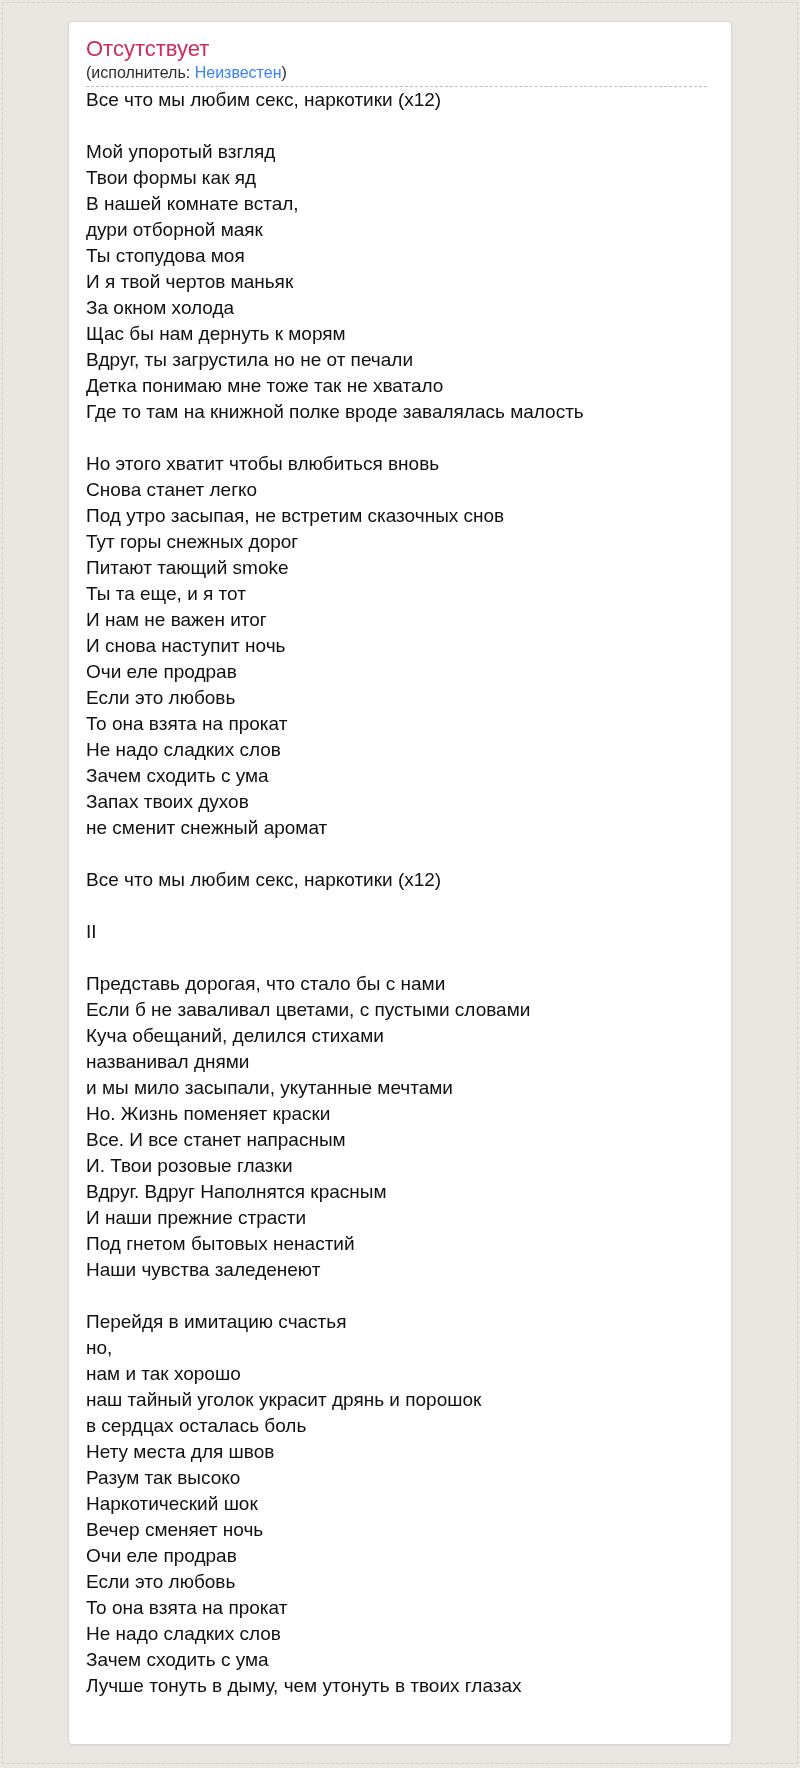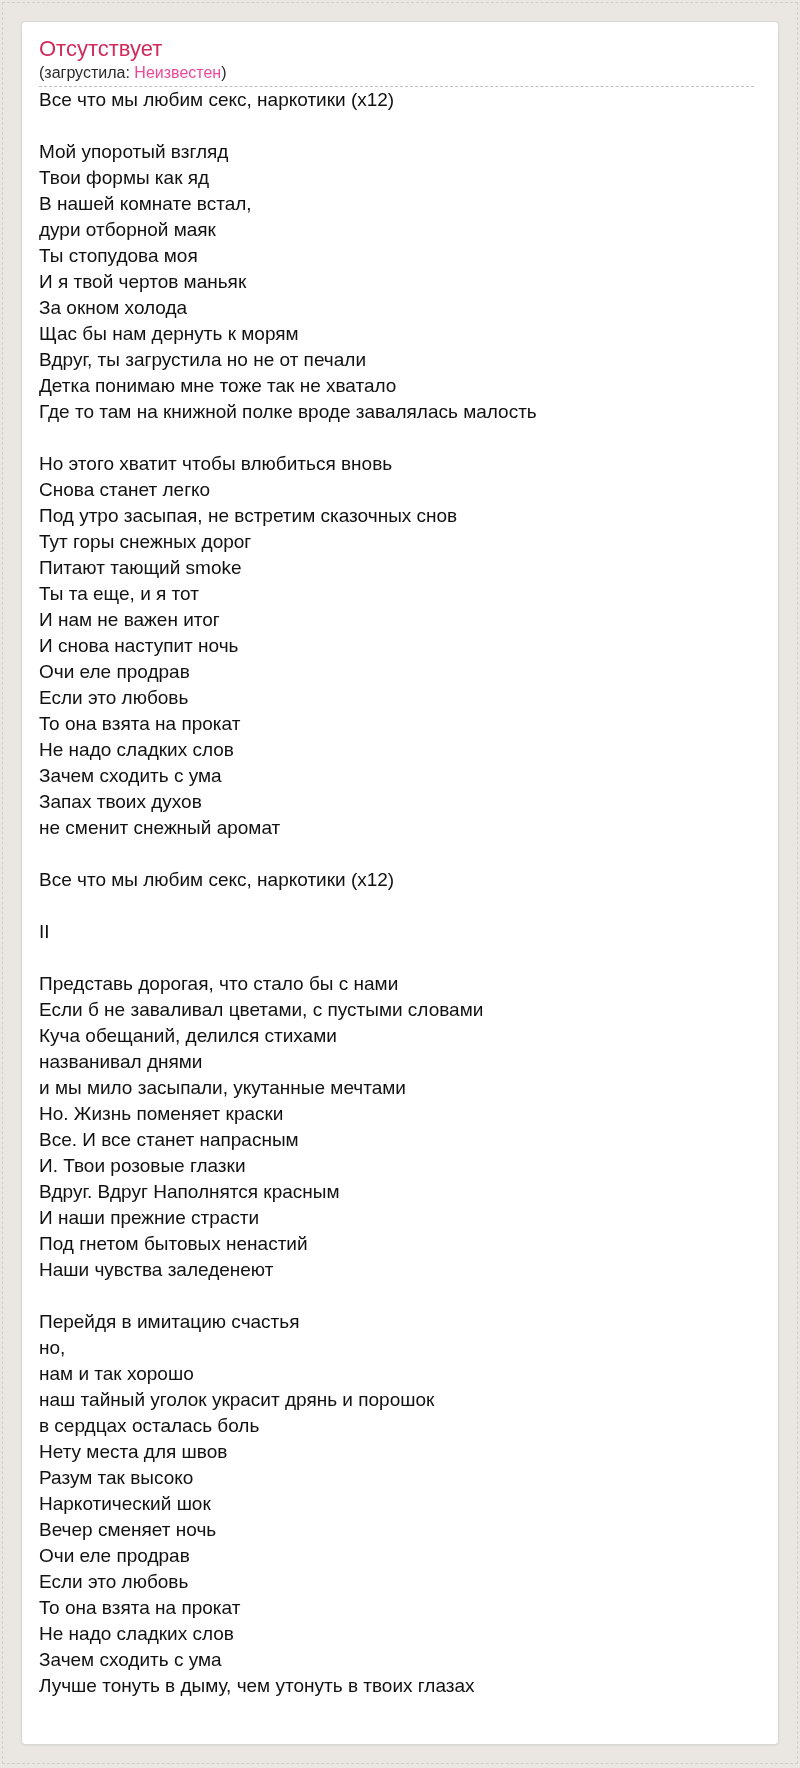"Отсутствует" .card { width: 758px -> 664px }
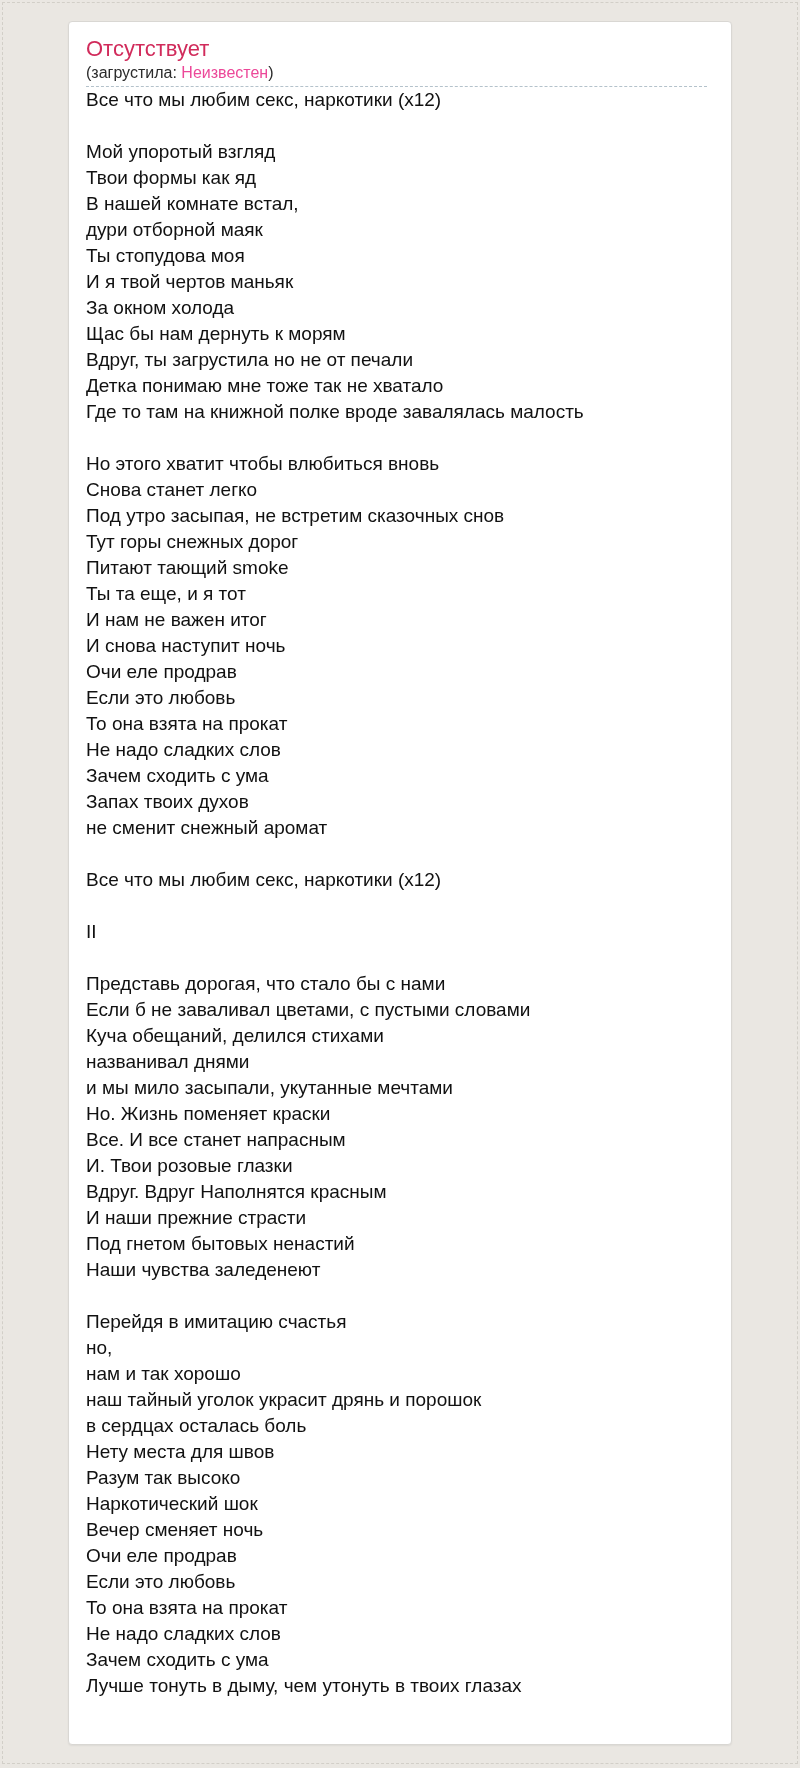"(загрустила:" span { text: загрустила -> исполнитель }
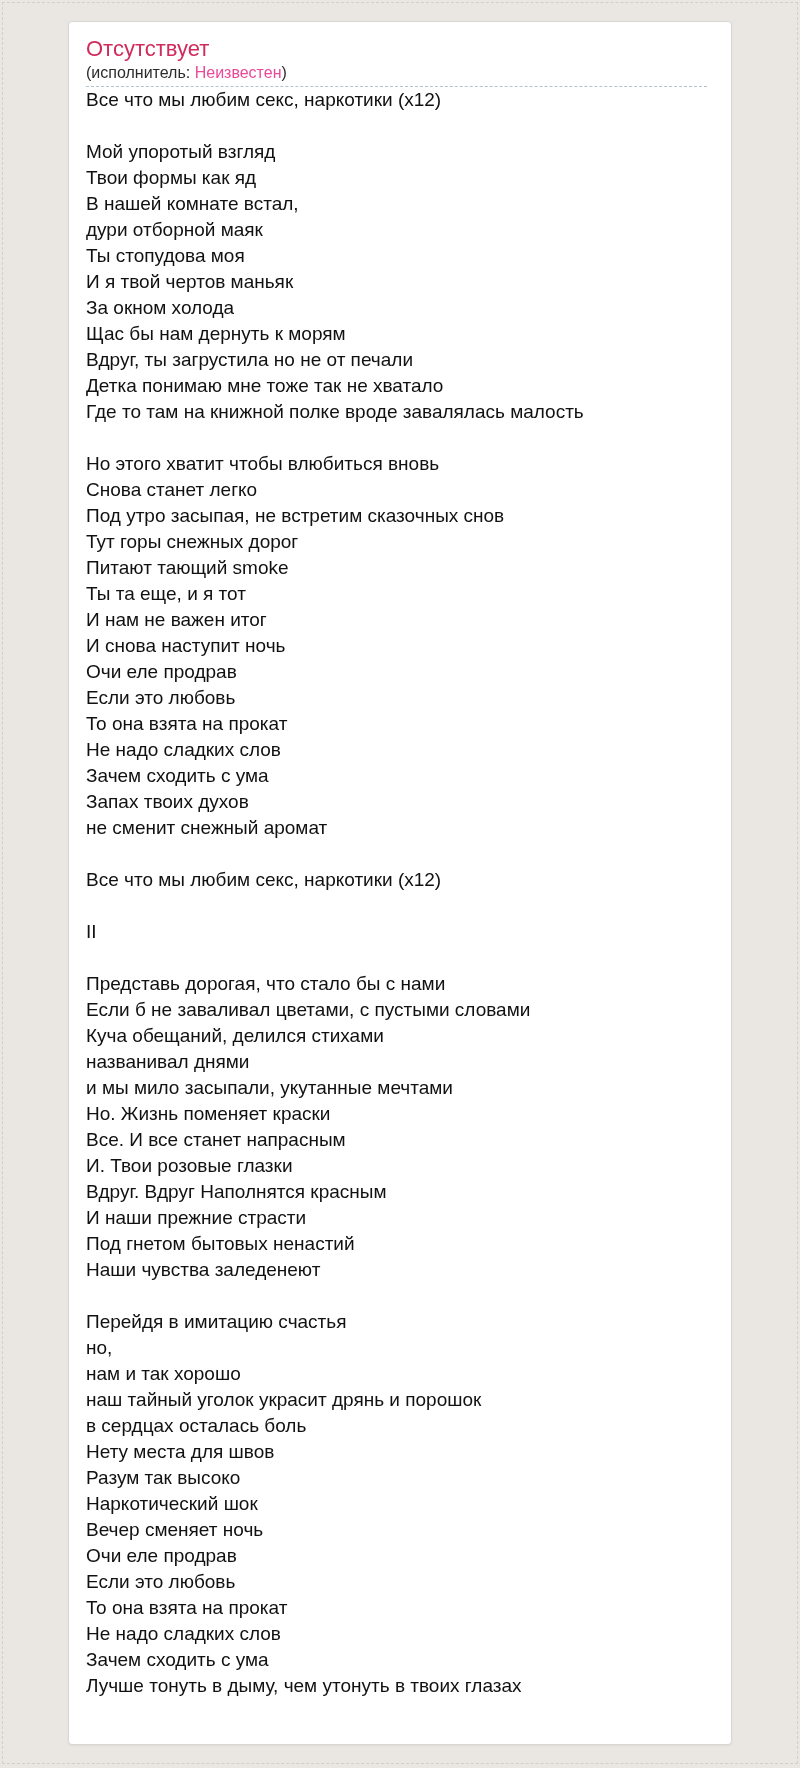"Неизвестен" .artist-link { color: #ec4899 -> #3b82f6 }
